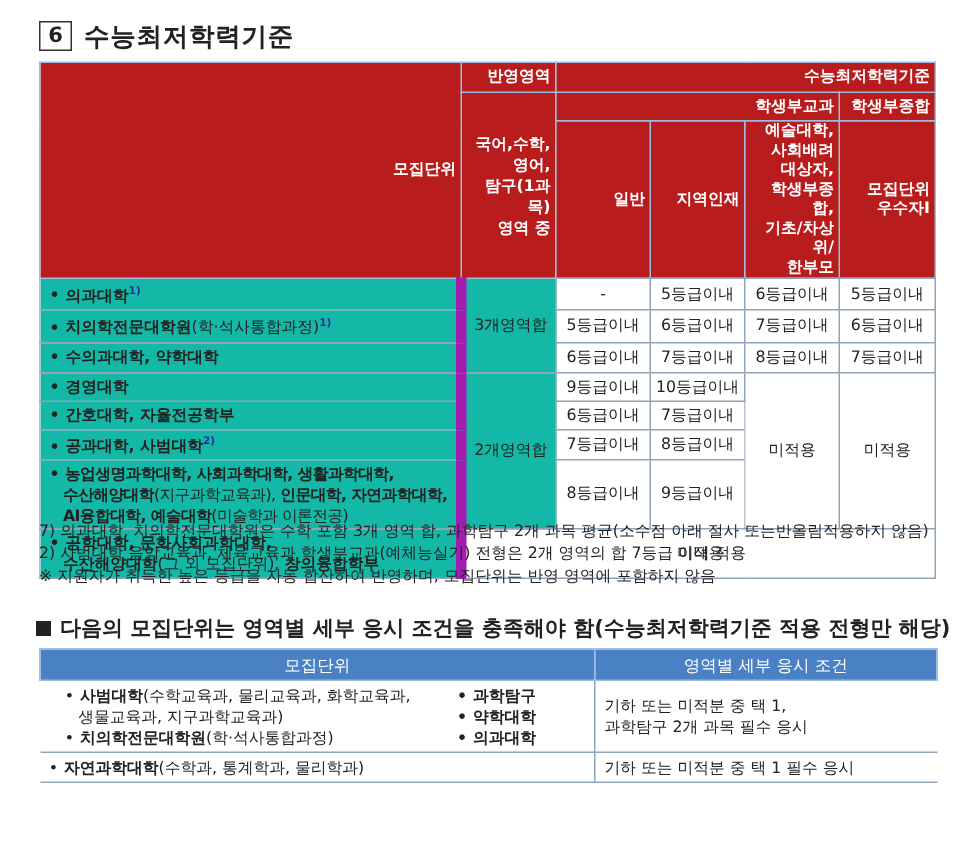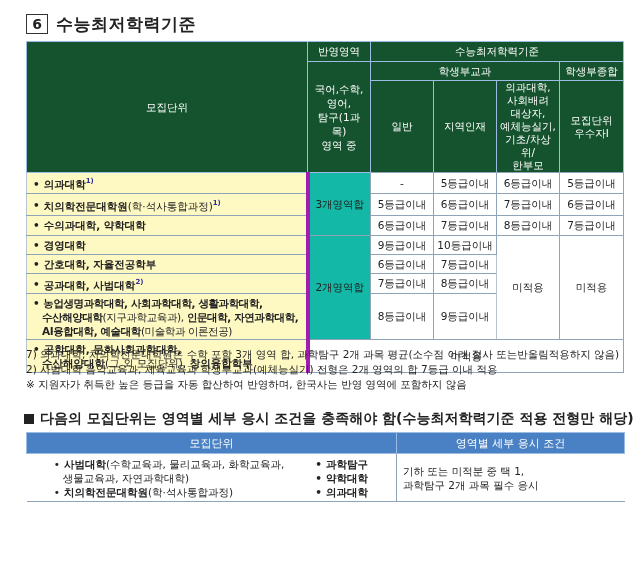"반영영역" .main th { background: #14532d -> #b91c1c; font-weight: normal -> bold; text-align: none -> right }
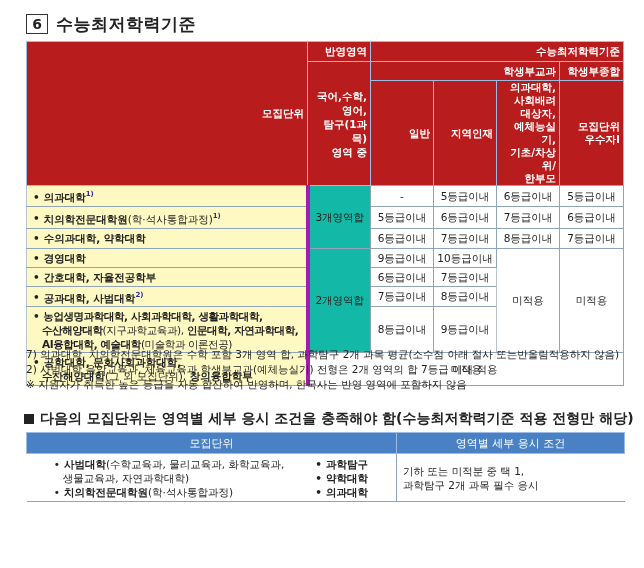"의과대학," div { text: 의과대학 -> 예술대학 }
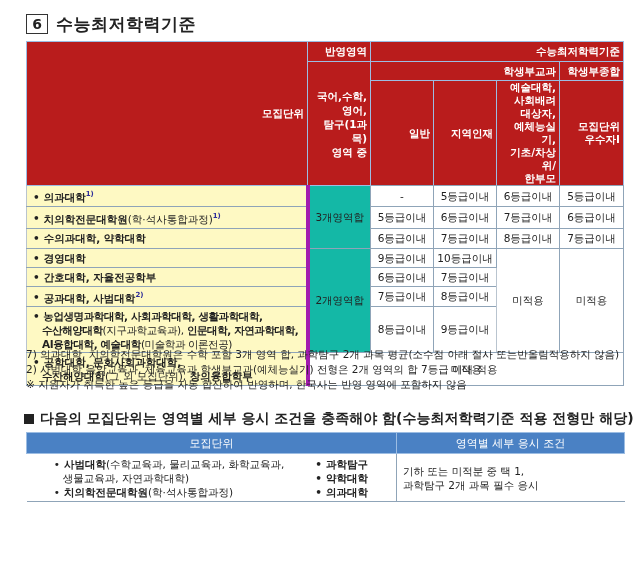"예체능실기," div { text: 예체능실기 -> 학생부종합 }
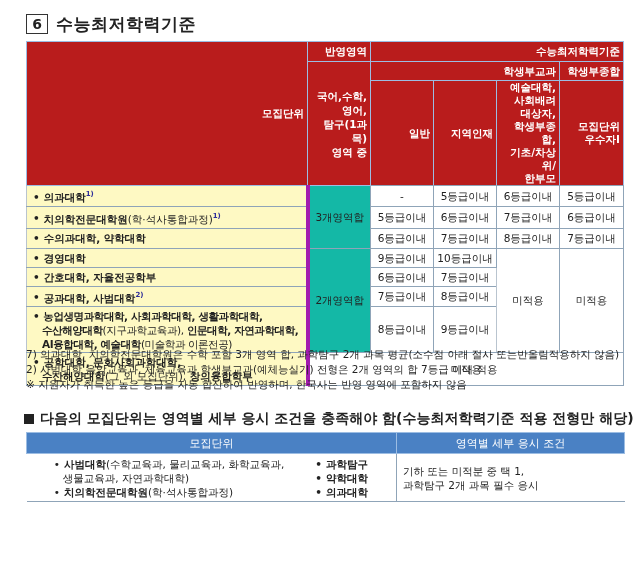"• 의과대학1)" .main td.name { background: #fef9c3 -> #14b8a6; border-right: 4px solid #a21caf -> 7px solid #a21caf }
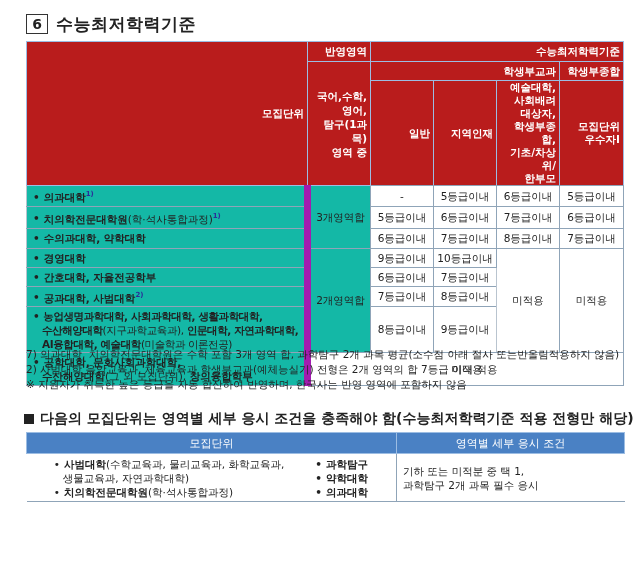"※ 지원자가 취득한 높은 등급을" div { text: 한국사는 -> 모집단위는 }
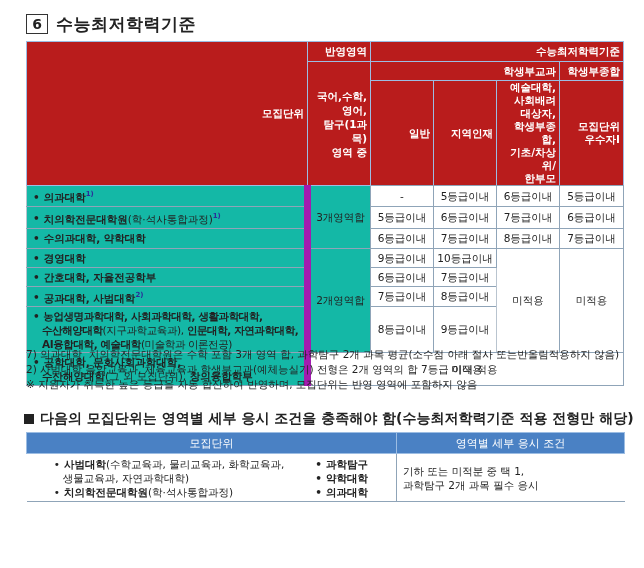"• 사범대학(수학교육과, 물리교육과, 화학교육과," .units { justify-content: flex-end -> center }
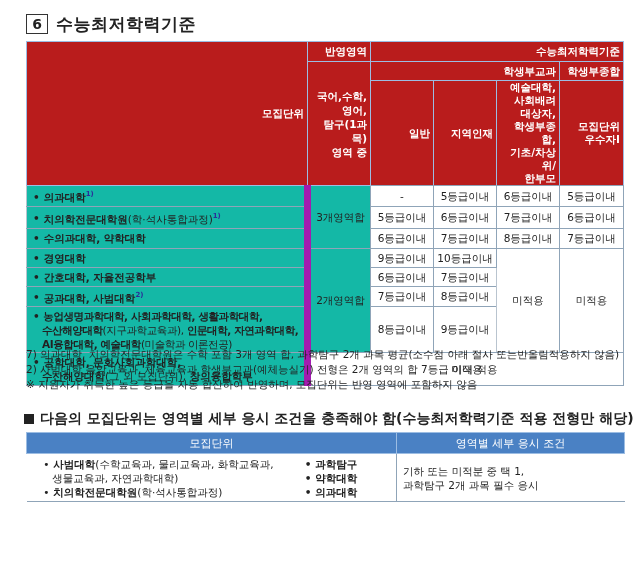"생물교육과, 자연과학대학)" span { text: 자연과학대학 -> 지구과학교육과 }
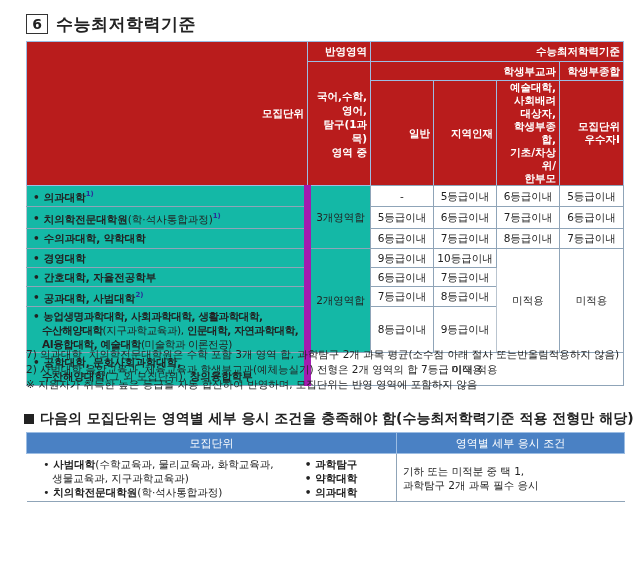"• 자연과학대학(수학과, 통계학과, 물리학과)" tr { html: none -> <tr> <td><span>•</span><span>자연과학대학</span><span>(수학과, 통계학과, 물리학과)</span></td> <td>기하 또는 미적분 중 택 1 필수 응시</td> </tr> }
